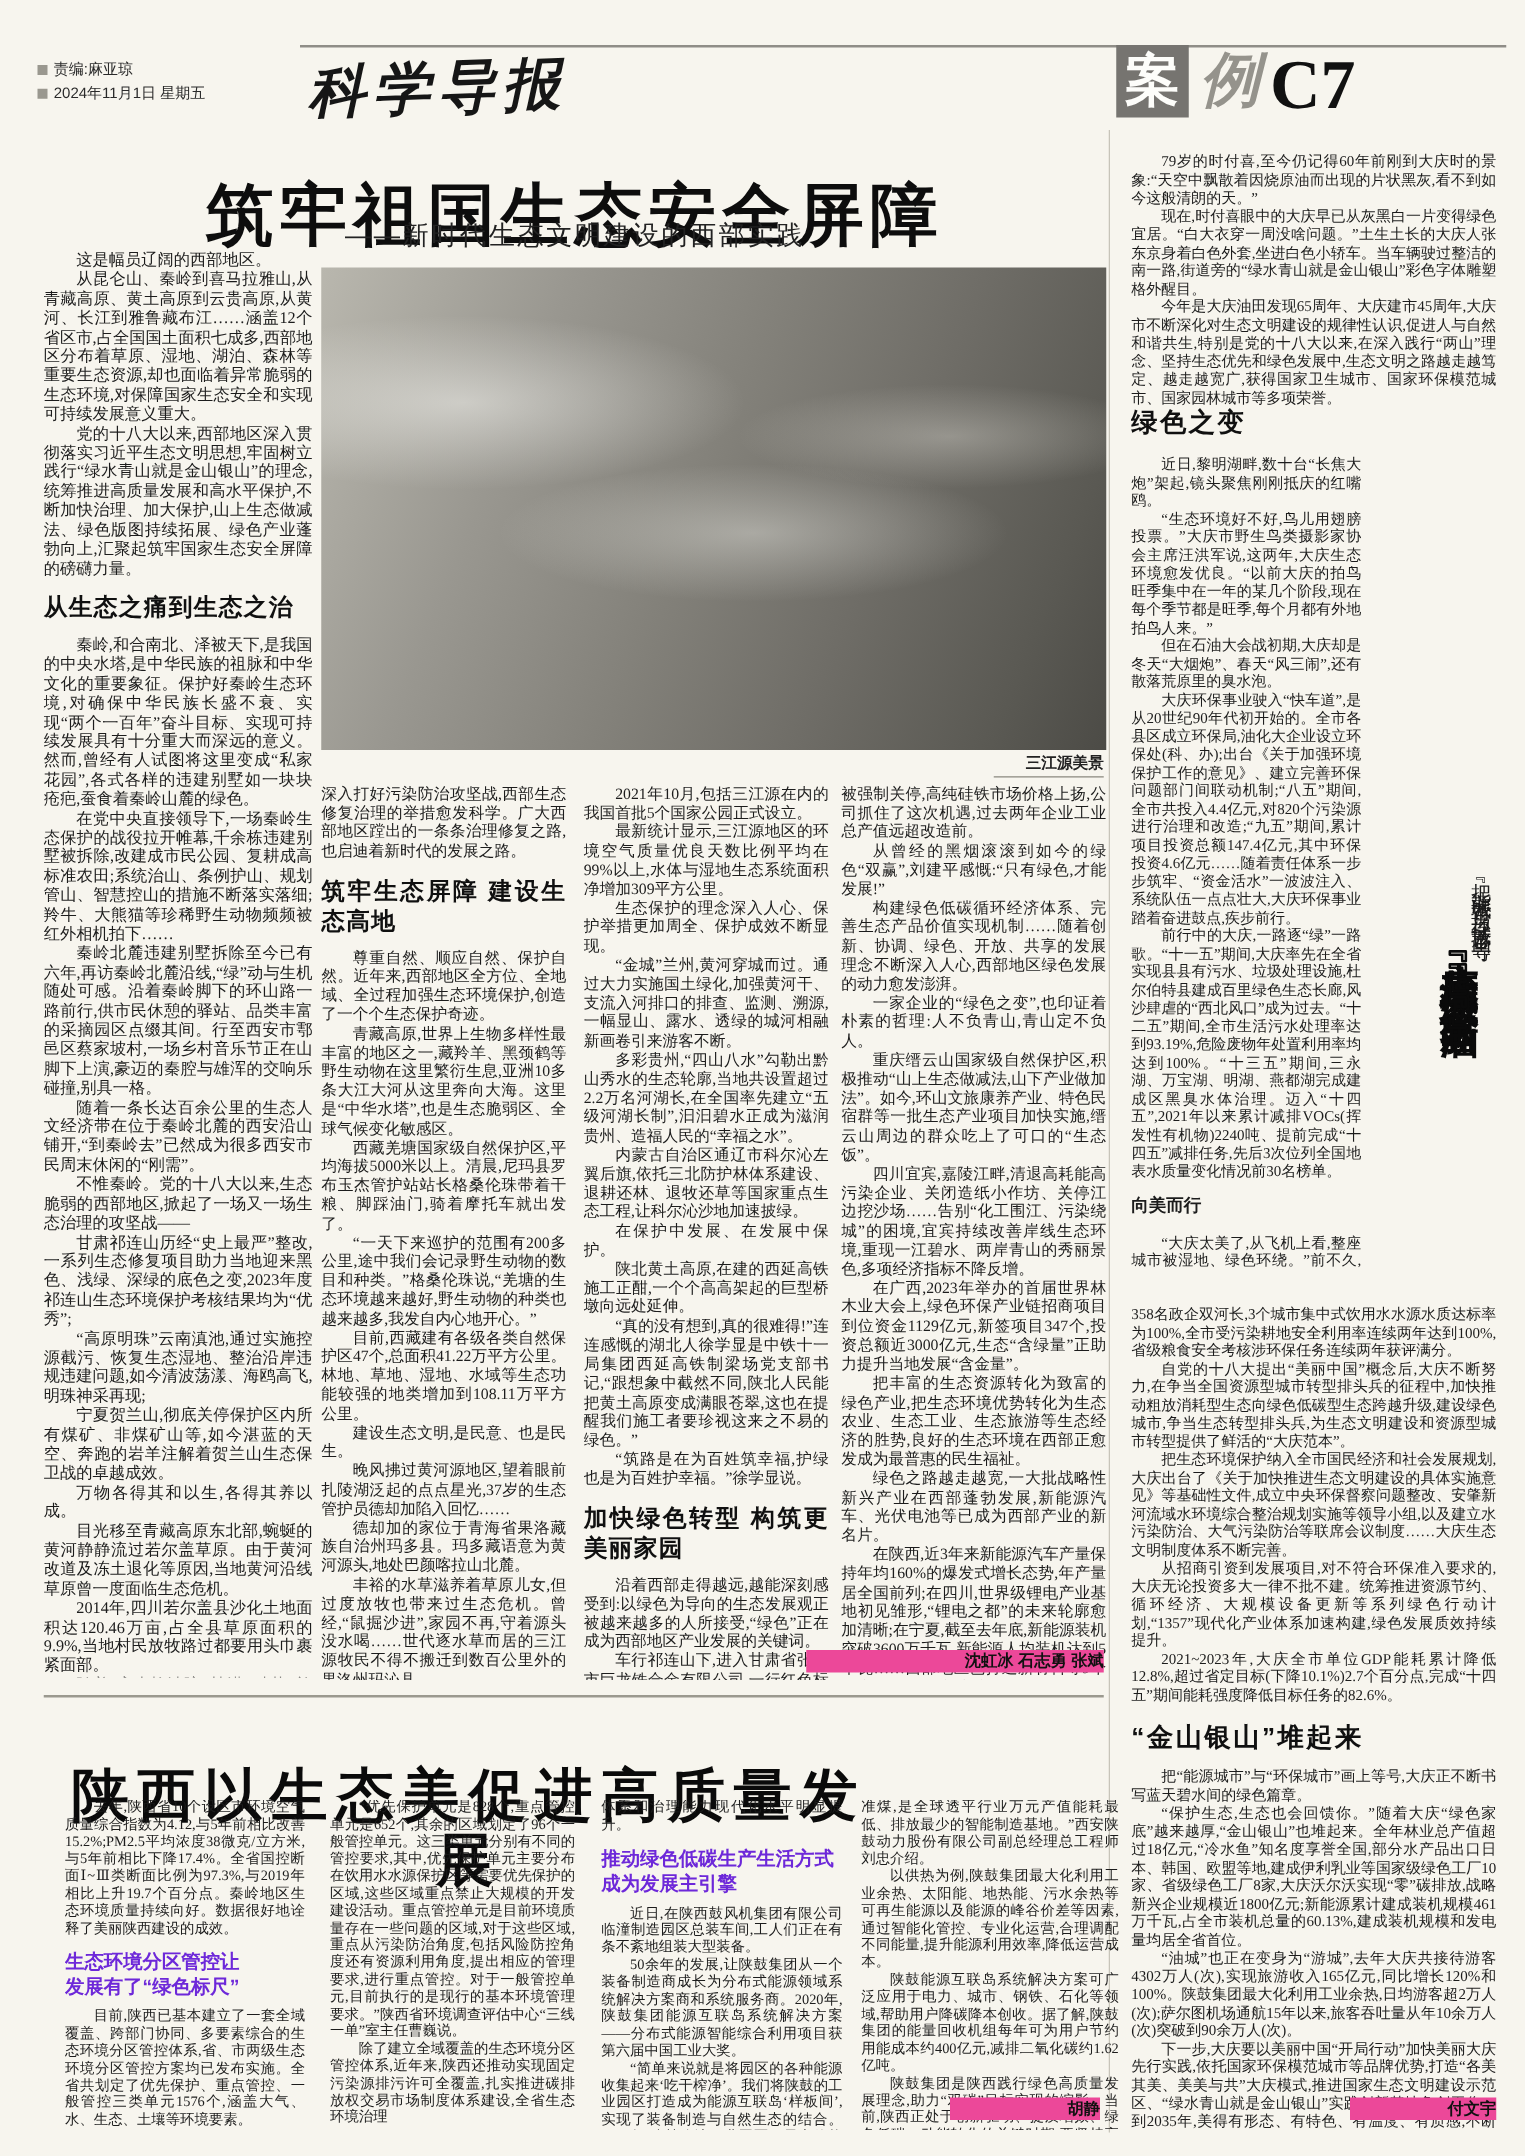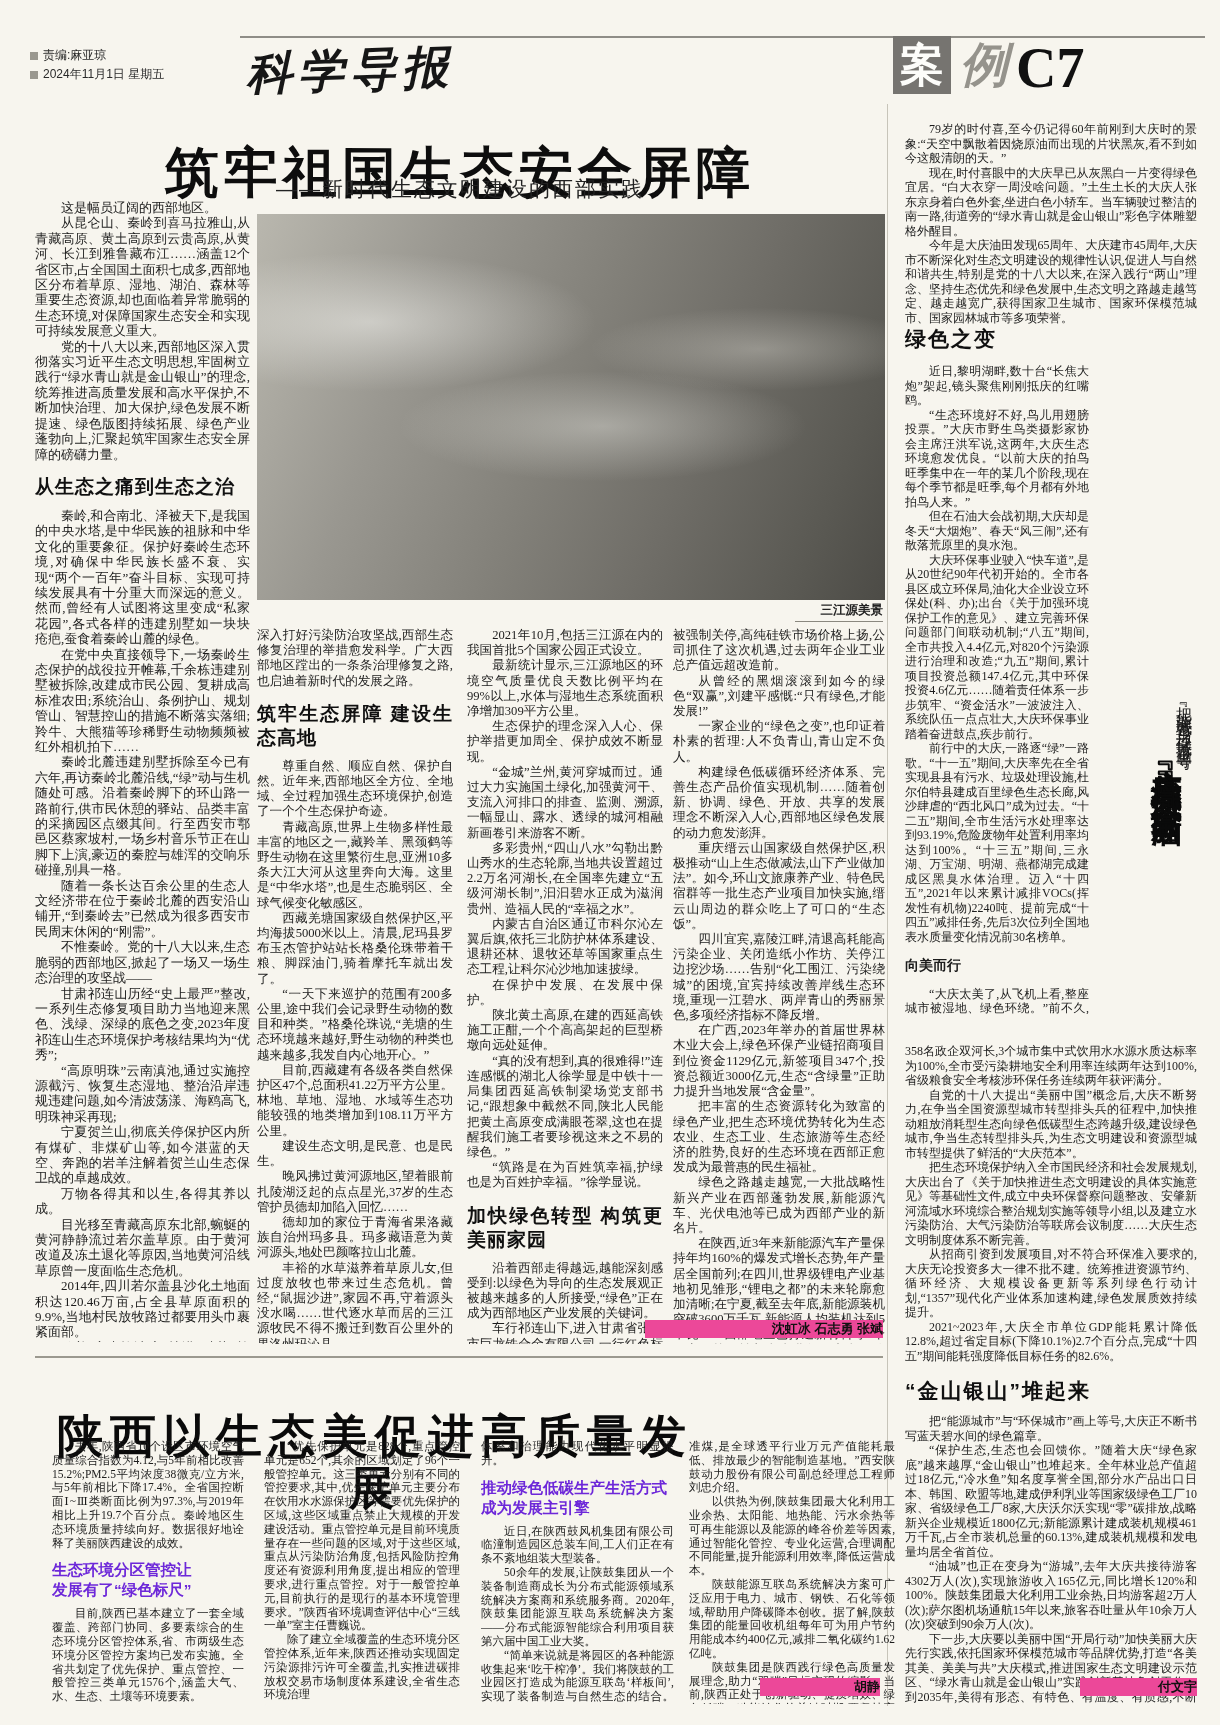"党的十八大以来,西部地区深入贯彻落实习近平生态文明思想,牢固树立践行“绿水青山就" p.para { text: ,绿色发展不断提速 -> ,山上生态做减法 }
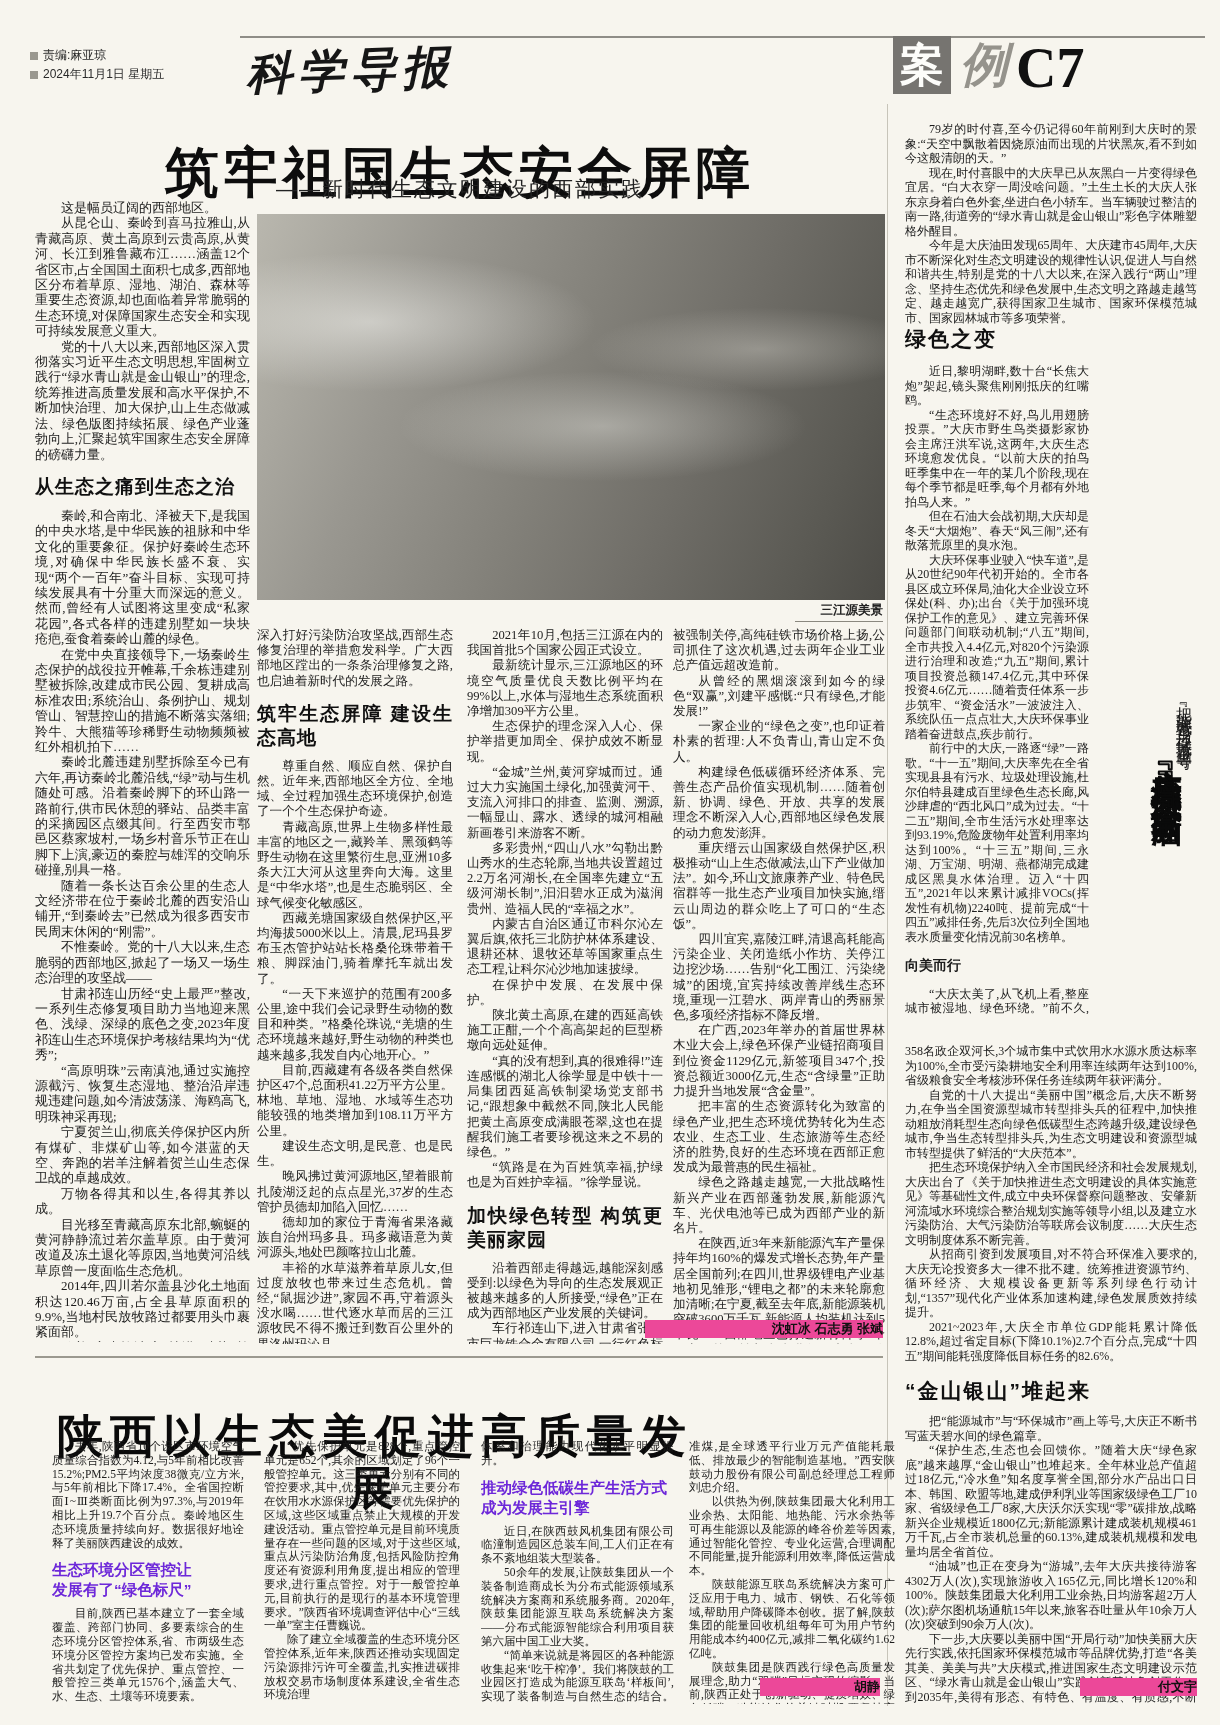"一家企业的“绿色之变”,也印证着朴素的哲理:人不负青山,青山定不负人。" p.para { order: before "构建绿色低碳循环经济体系、完善生态产品价值实现机制……随着创新、协调、绿色、开放" -> after "构建绿色低碳循环经济体系、完善生态产品价值实现机制……随着创新、协调、绿色、开放" }
